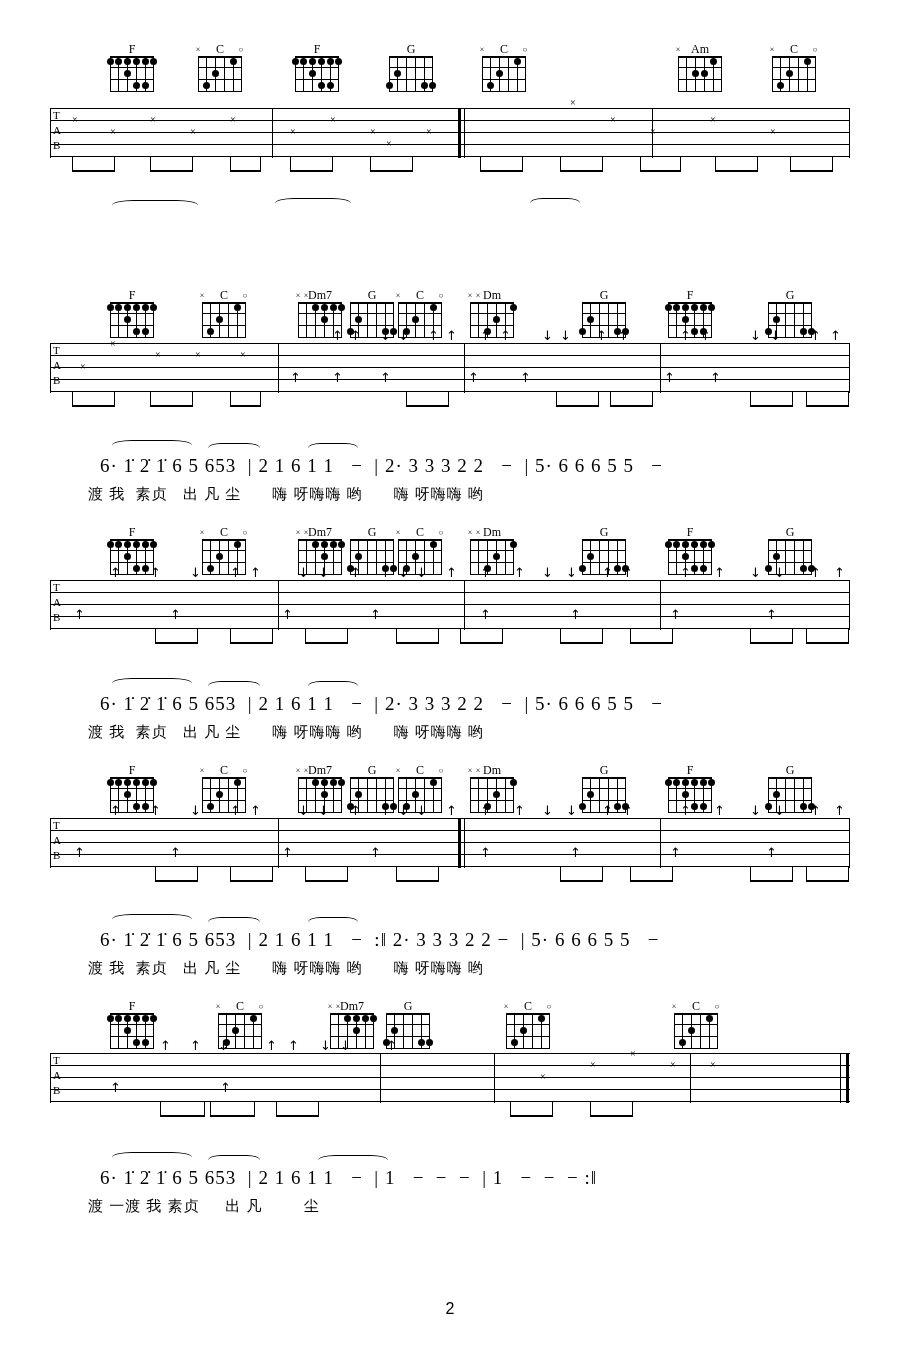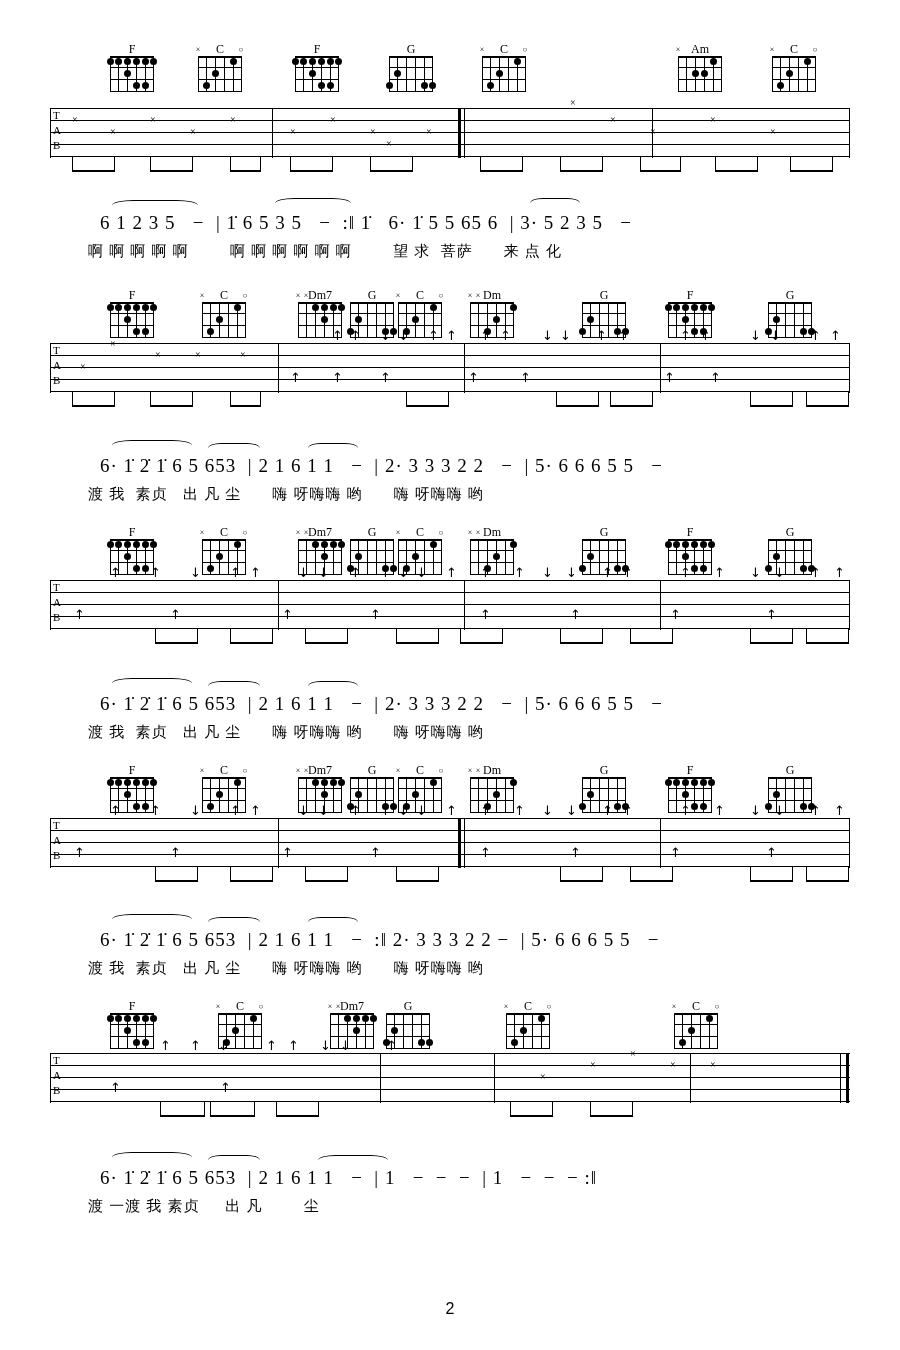"6 1 2 3 5" div.notes { html: <div>6 1 2 3 5 − | 1̇ 6 5 3 5 − :‖ 1̇ 6· 1̇ 5 5 65 6 | 3· 5 2 3 5 −</div> -> none }
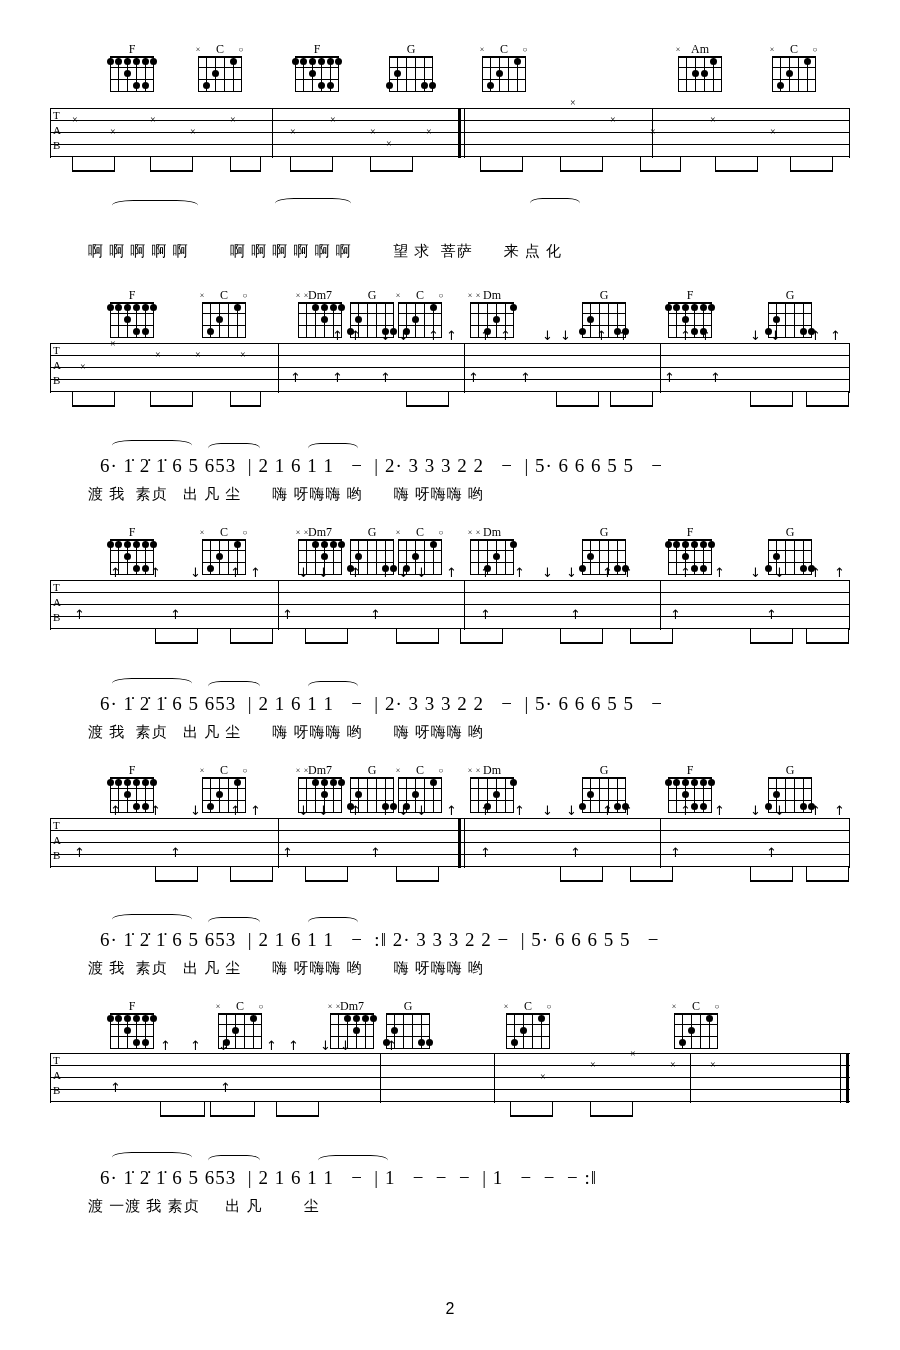"啊 啊 啊 啊 啊" div.lyric { html: <div>啊 啊 啊 啊 啊 啊 啊 啊 啊 啊 啊 望 求 菩萨 来 点 化</div> -> none }
